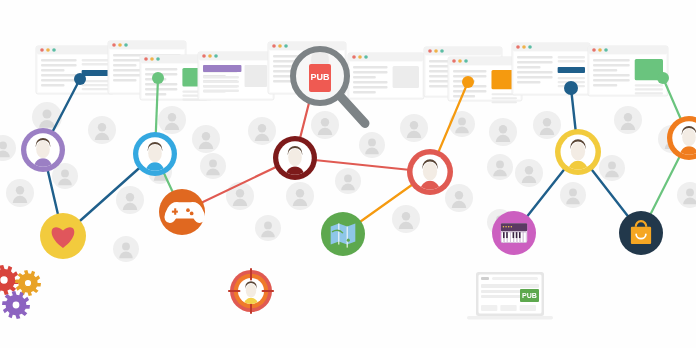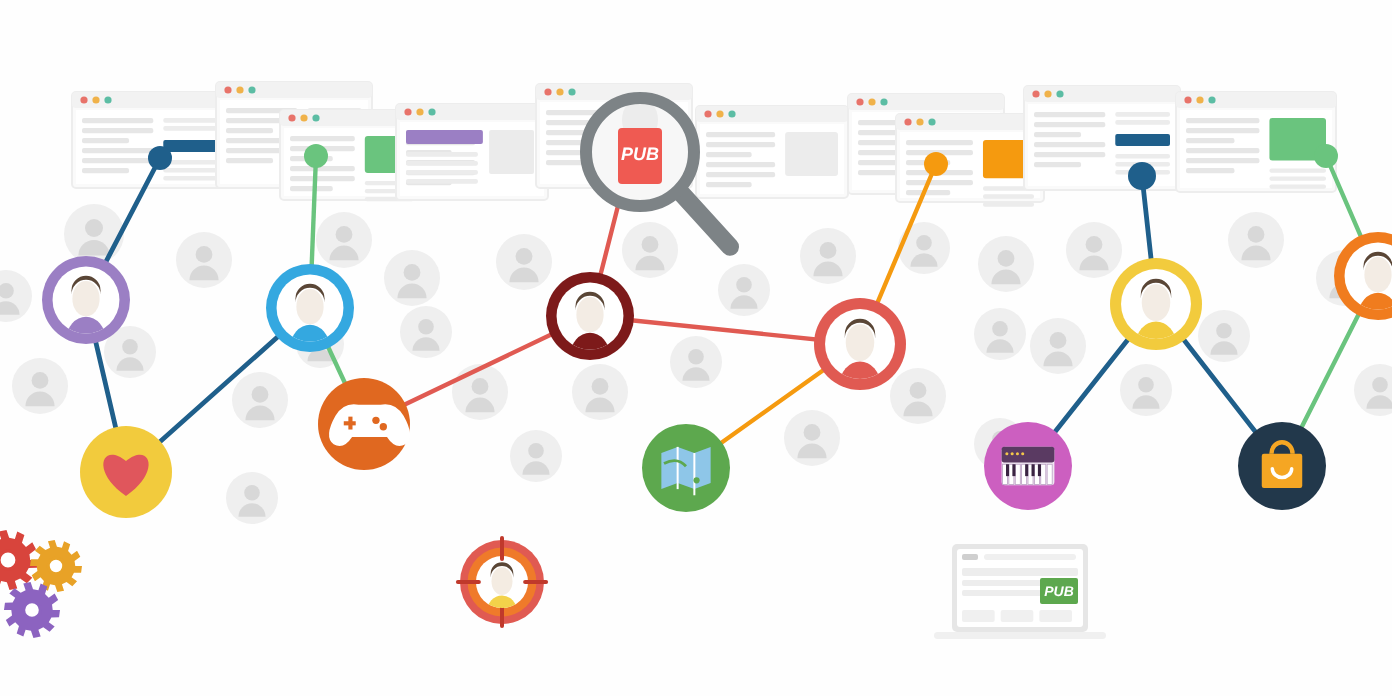"PUB" #stage { font-style: italic -> none }
